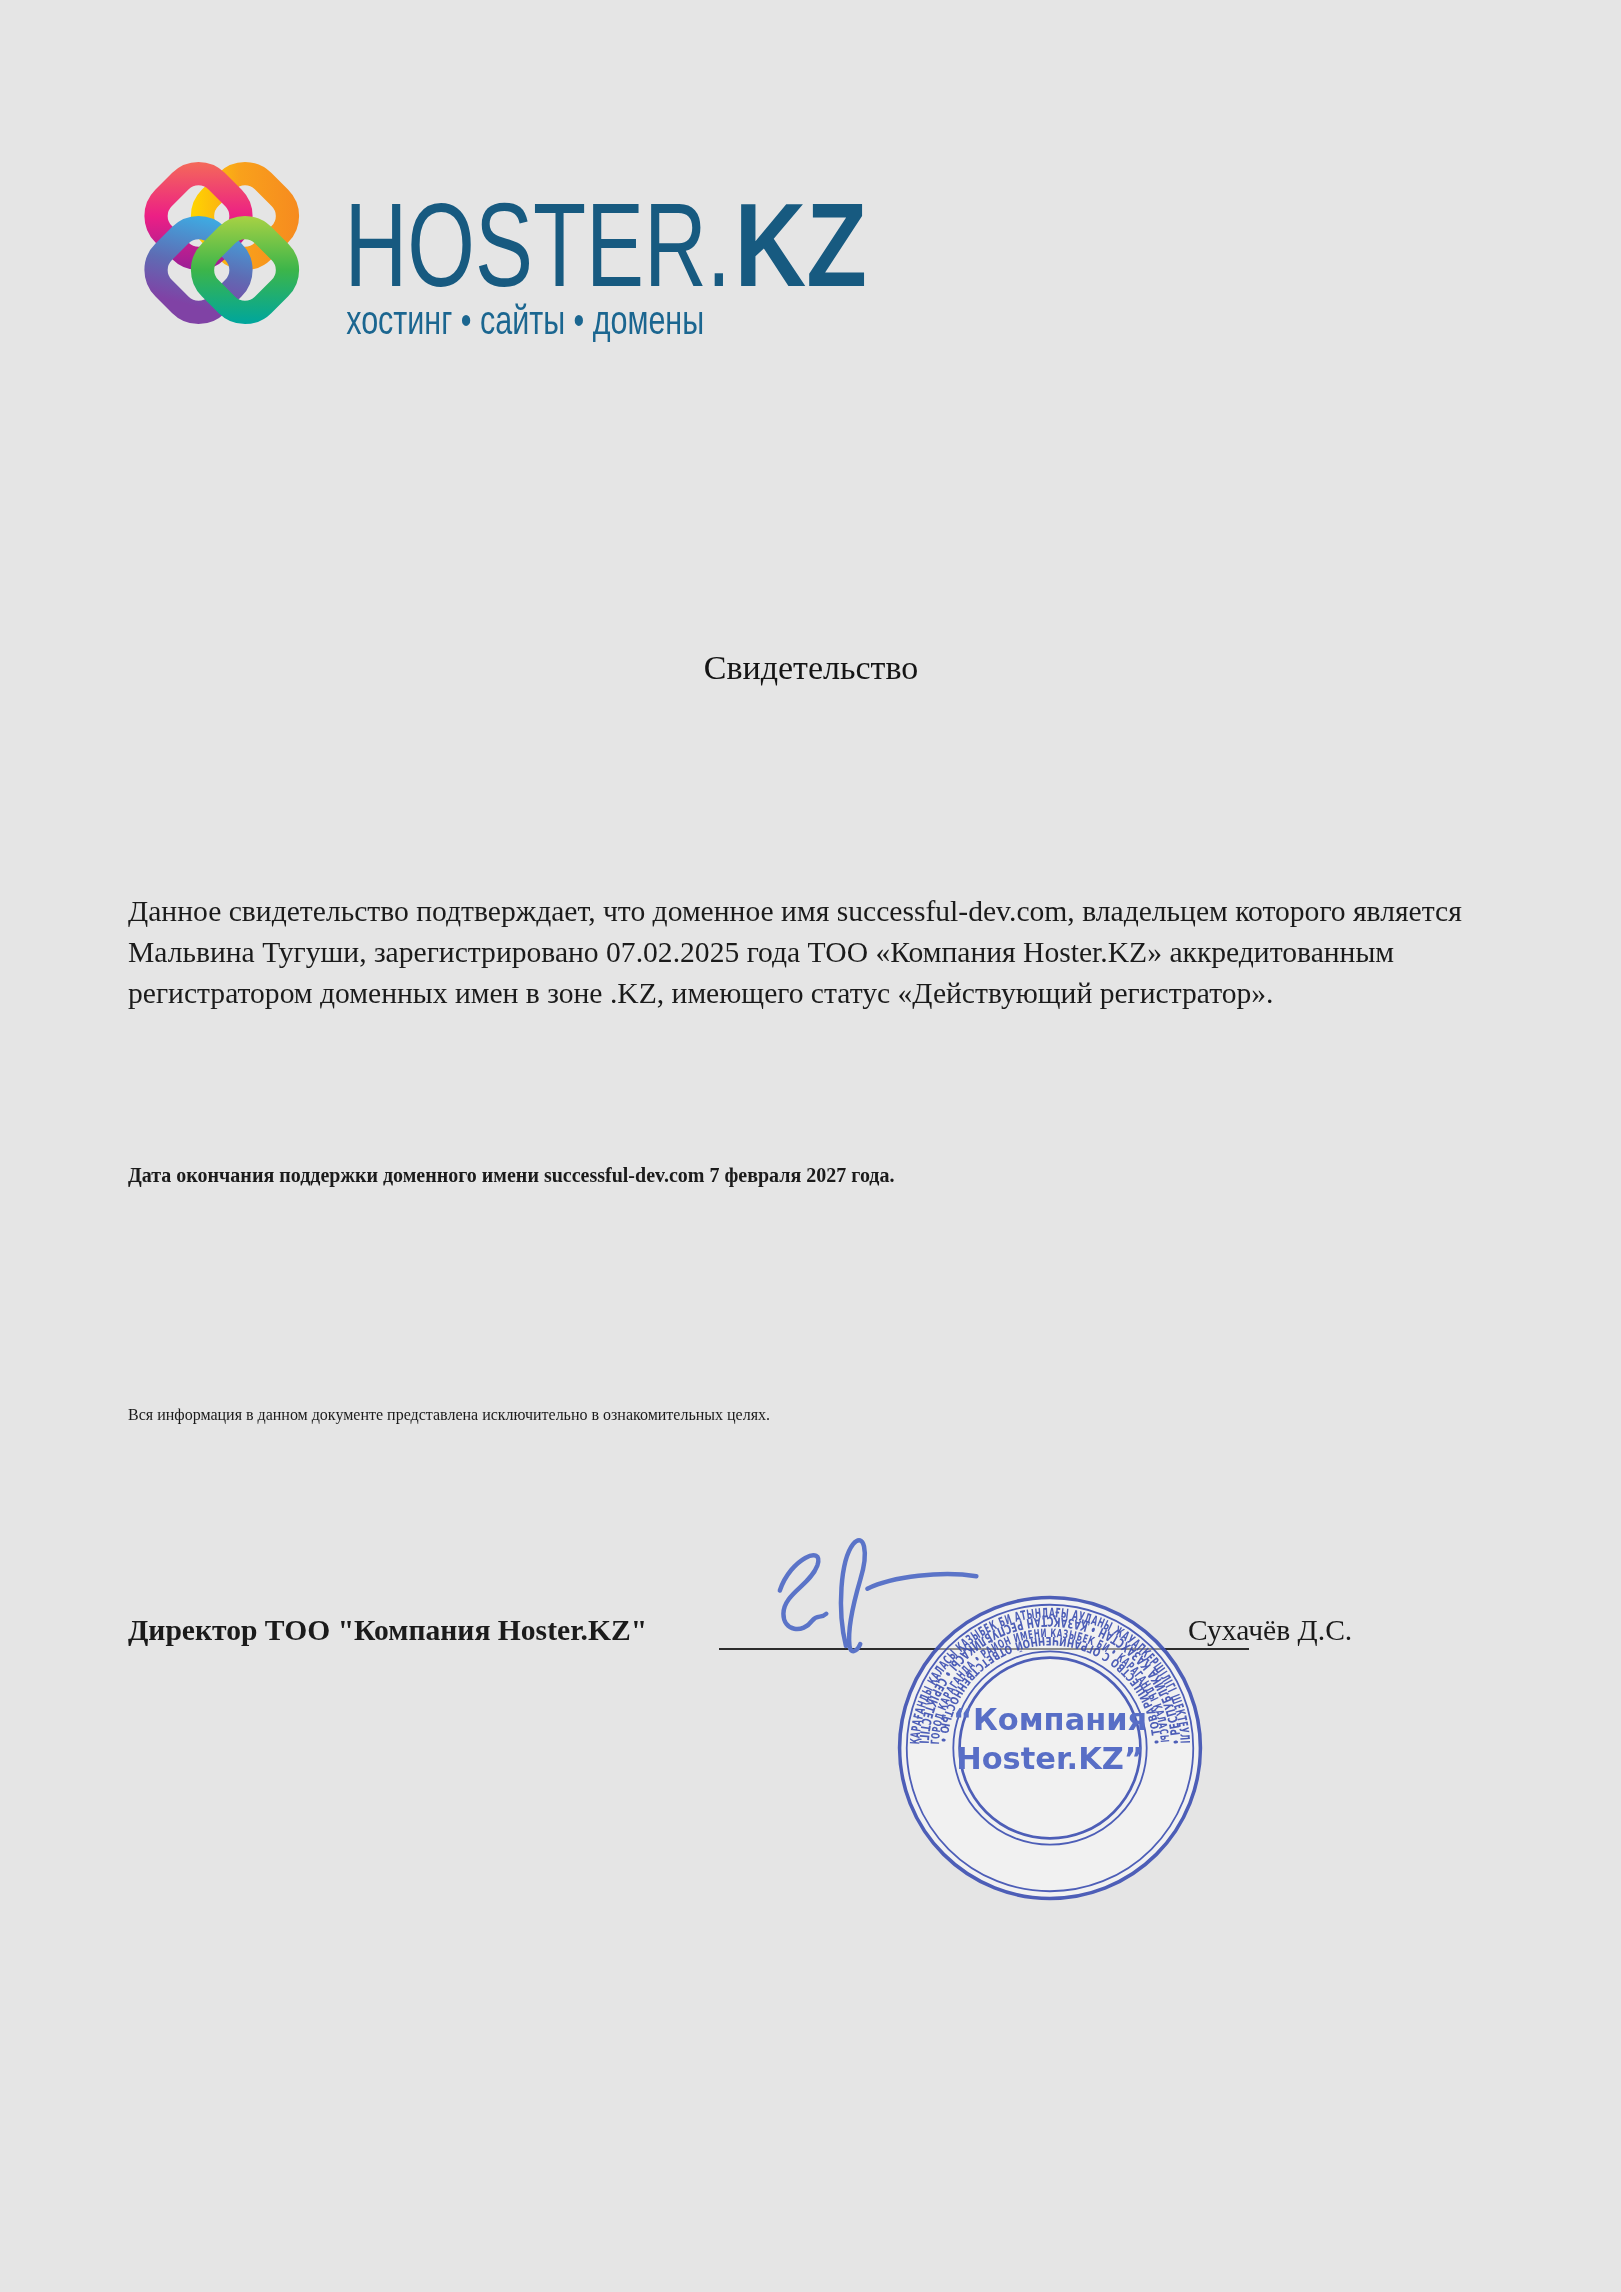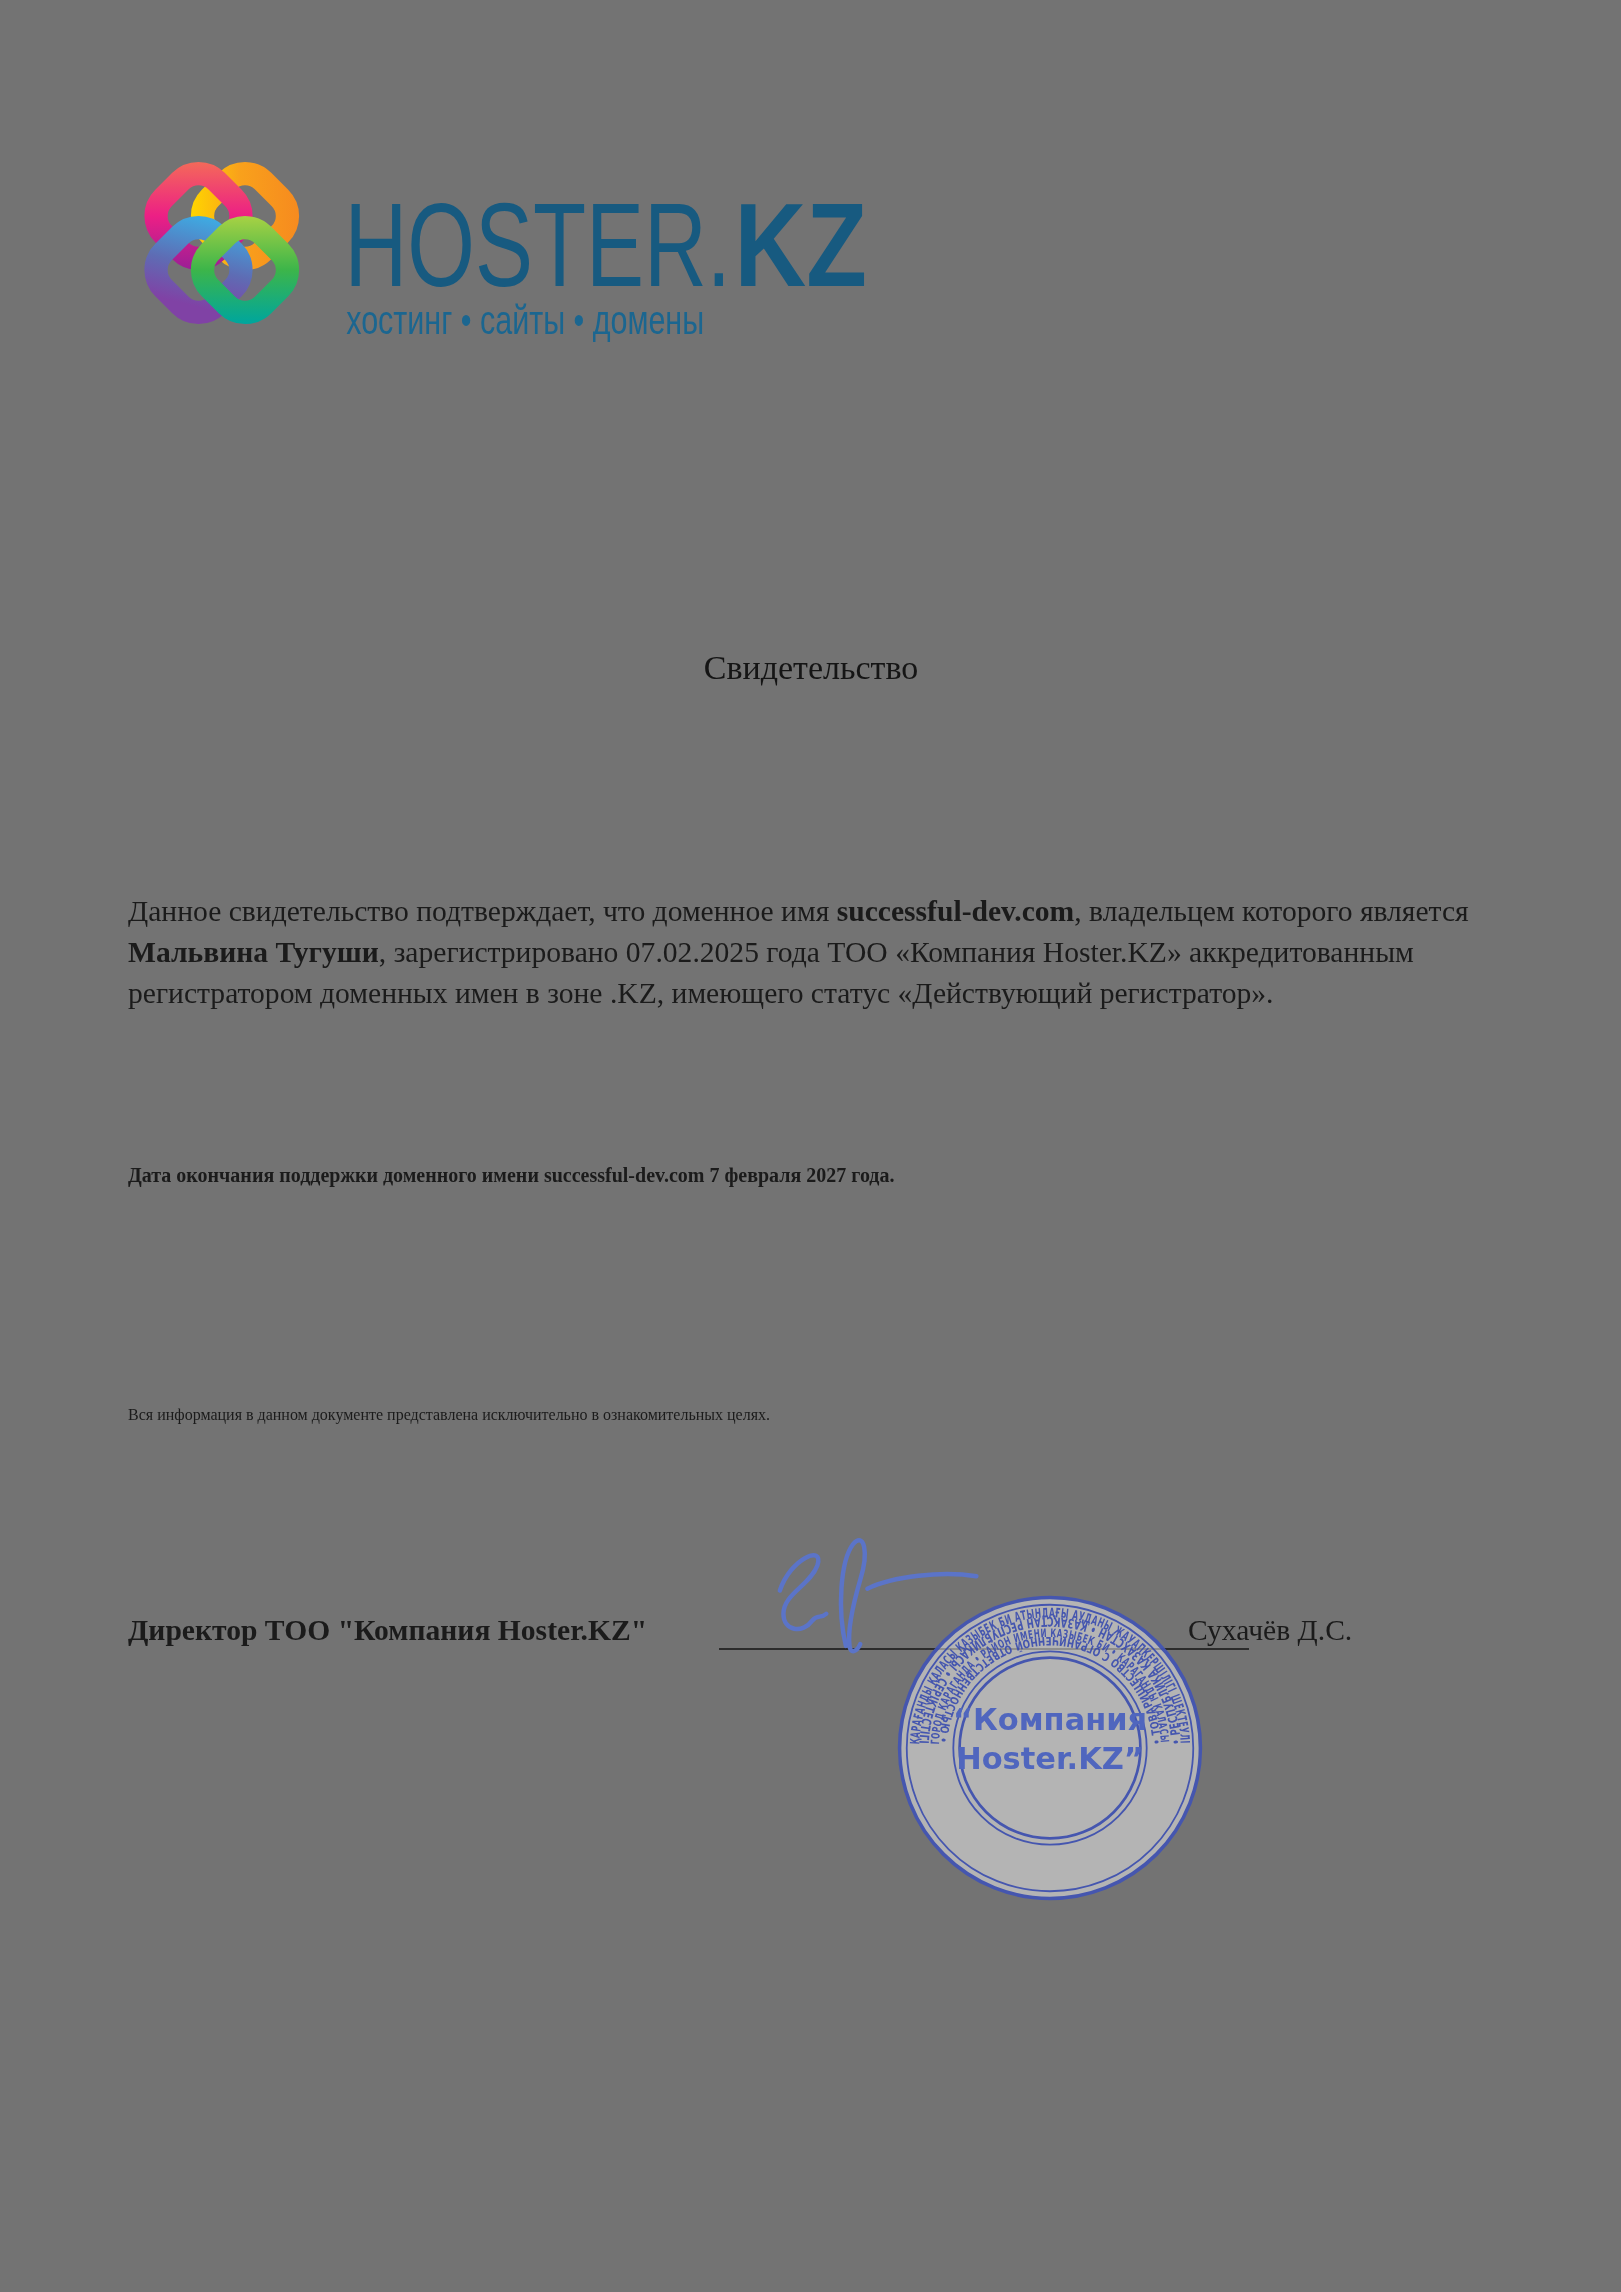"HOSTER." .page { background: #737373 -> #e5e5e5 }
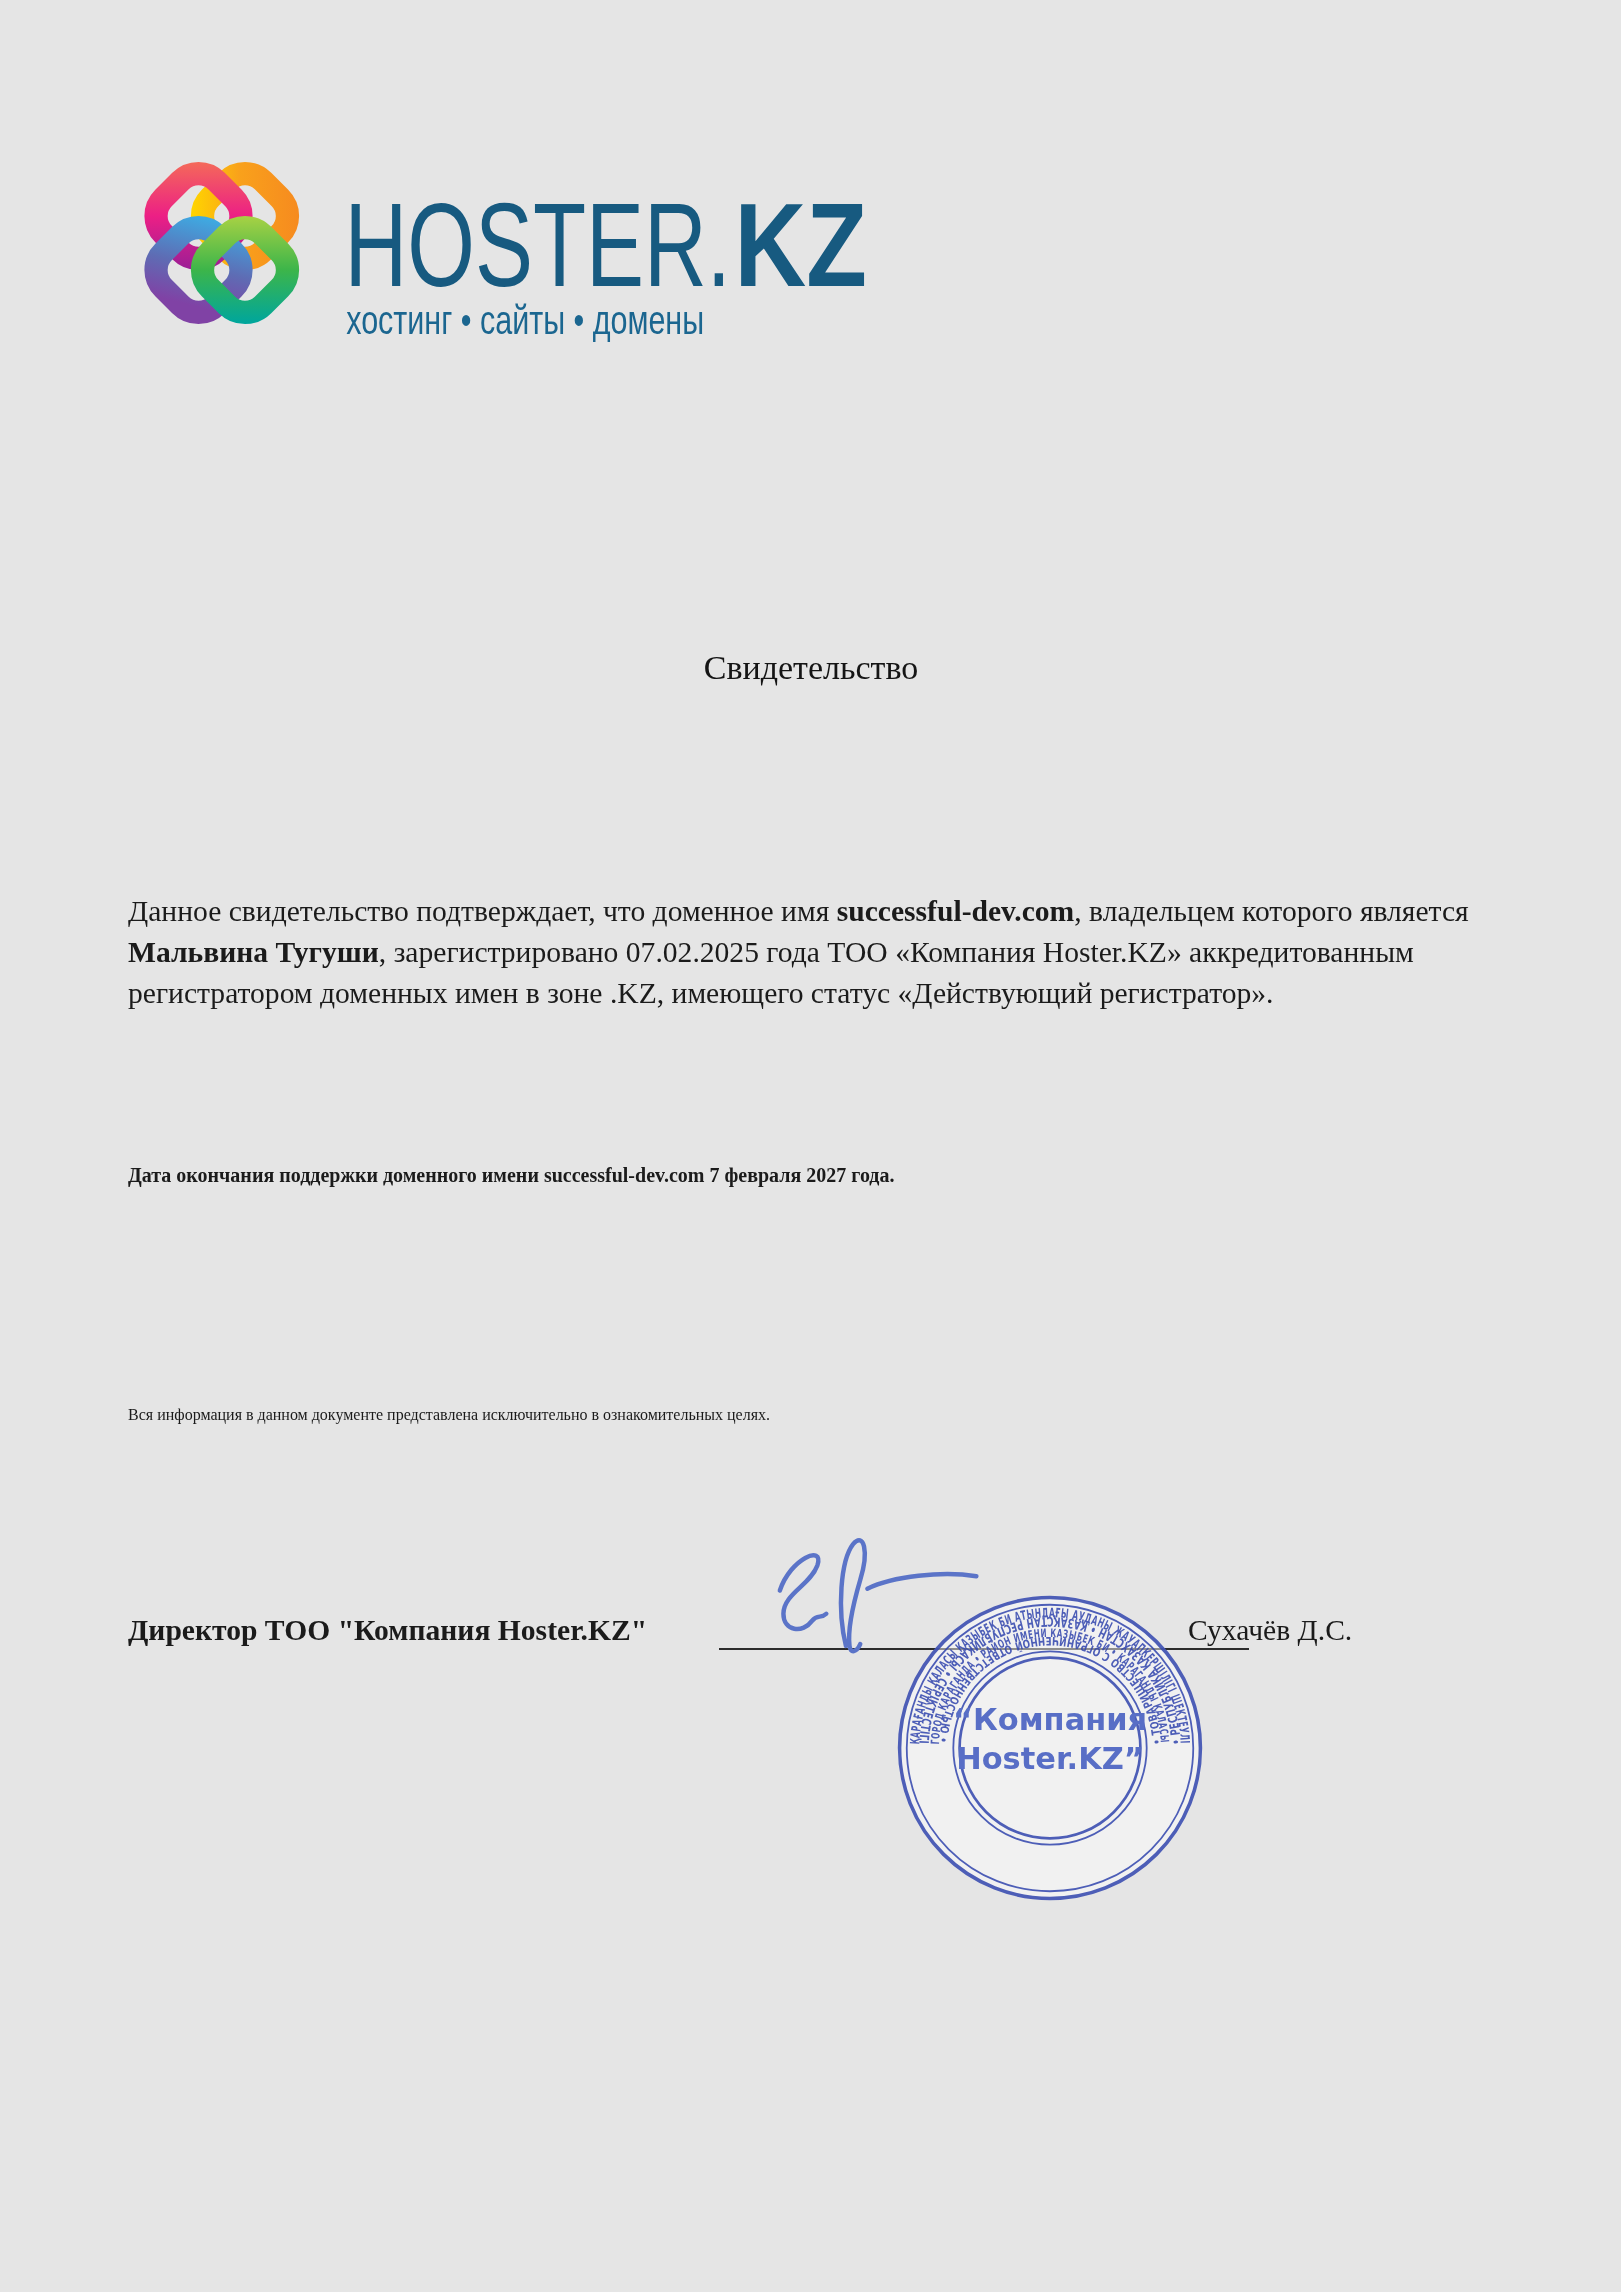"successful-dev.com" .body-par .b { font-weight: bold -> normal }
